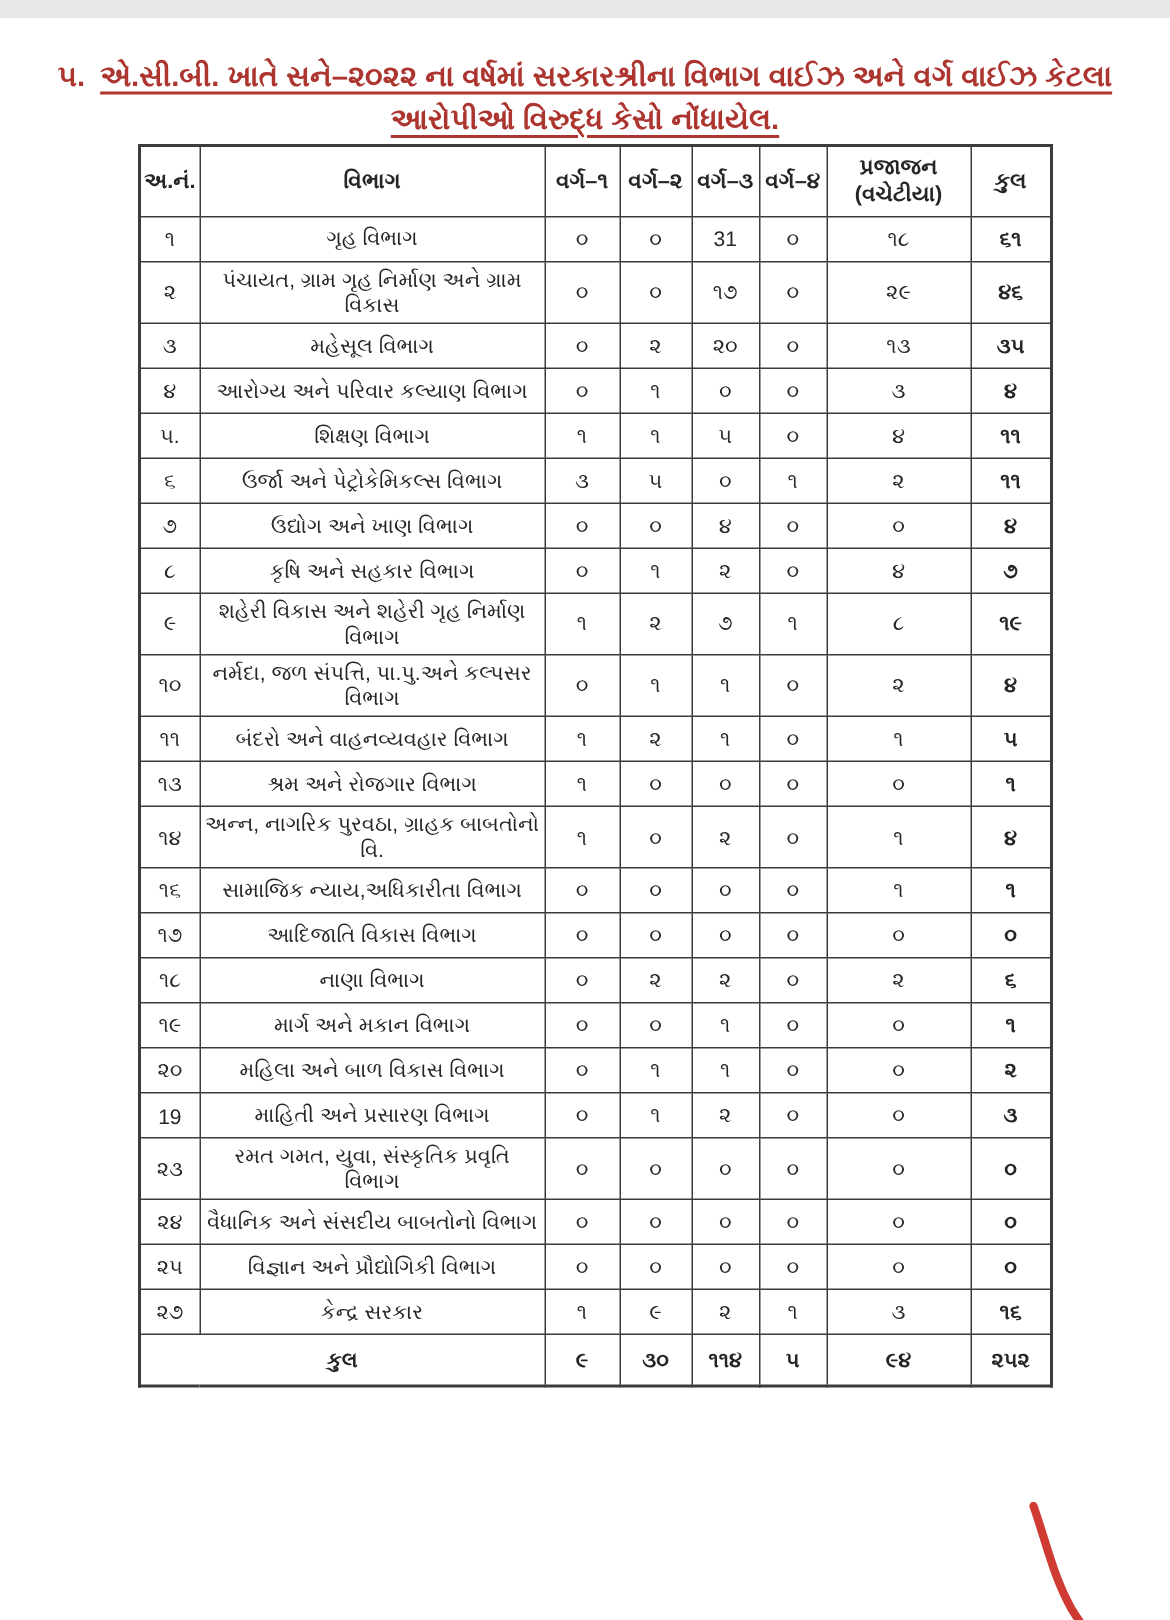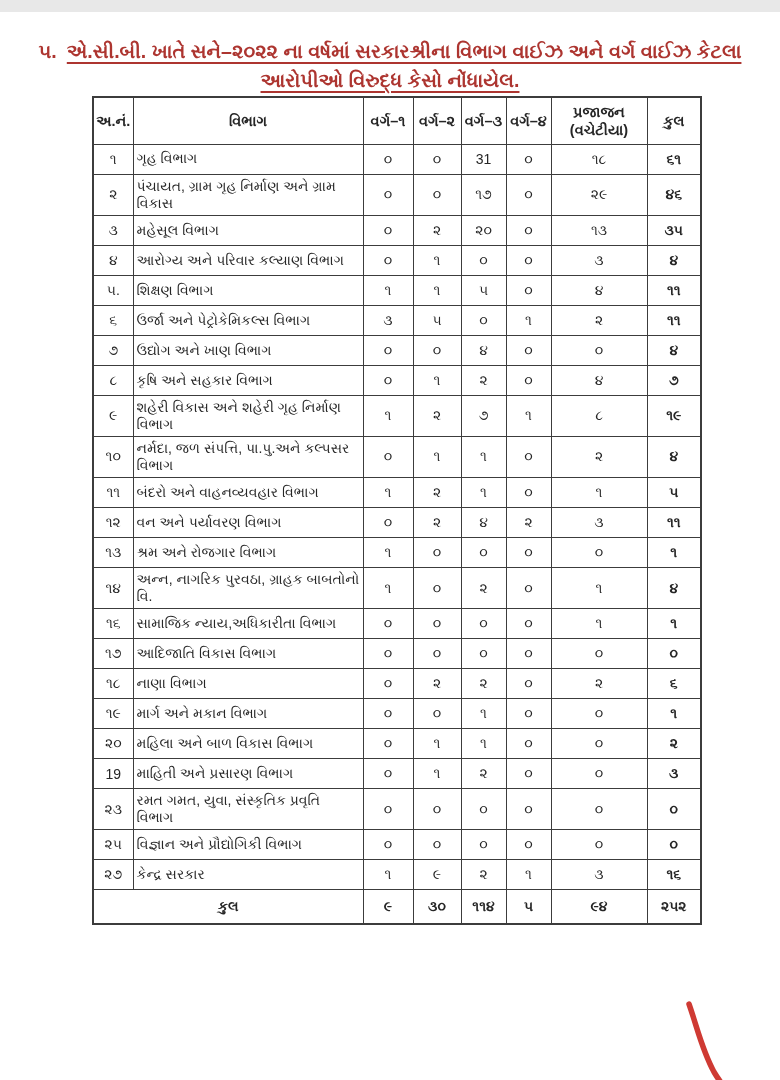"ગૃહ વિભાગ" td.dept { text-align: left -> center }
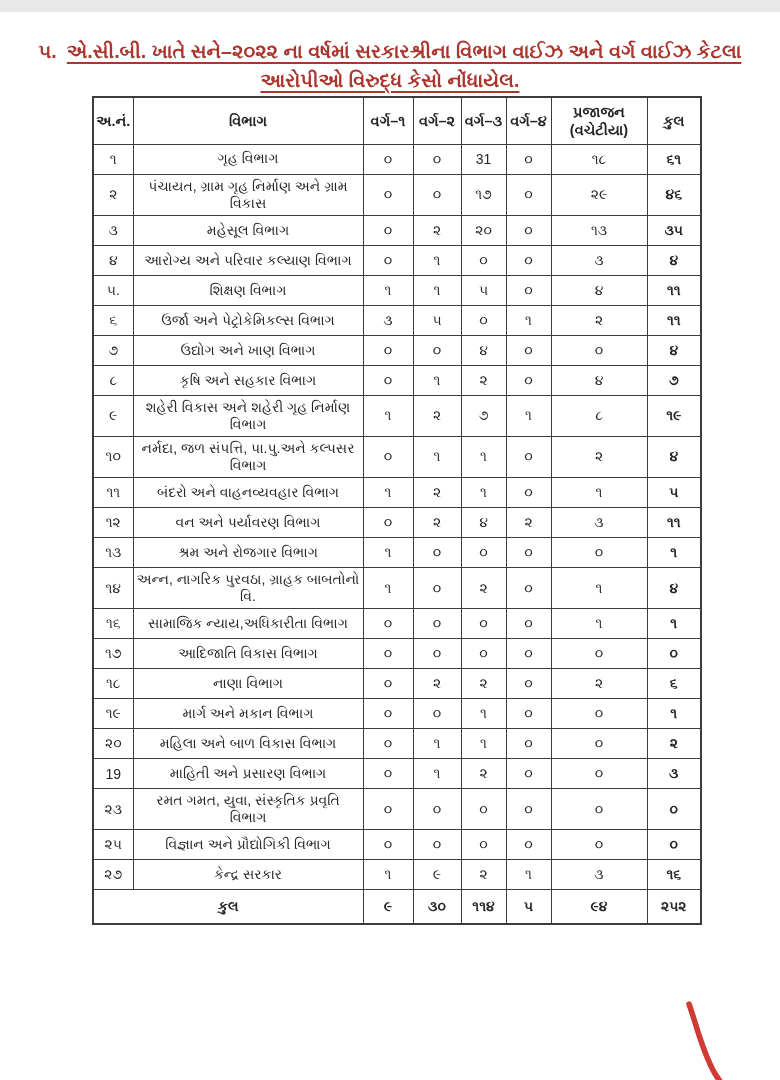"૧૨" tr { html: <tr> <td>૧૨</td> <td>વન અને પર્યાવરણ વિભાગ</td> <td>૦</td> <td>૨</td> <td>૪</td> <td>૨</td> <td>૩</td> <td>૧૧</td> </tr> -> none }
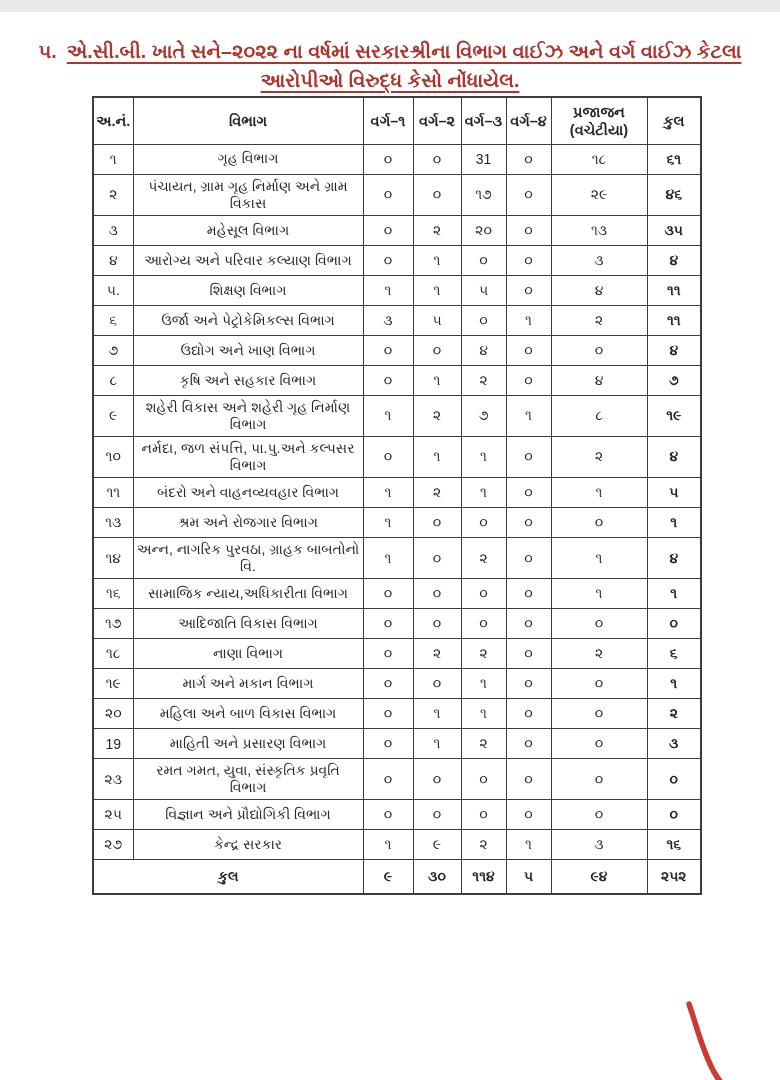"૨૪" tr { html: none -> <tr> <td>૨૪</td> <td>વૈધાનિક અને સંસદીય બાબતોનો વિભાગ</td> <td>૦</td> <td>૦</td> <td>૦</td> <td>૦</td> <td>૦</td> <td>૦</td> </tr> }
